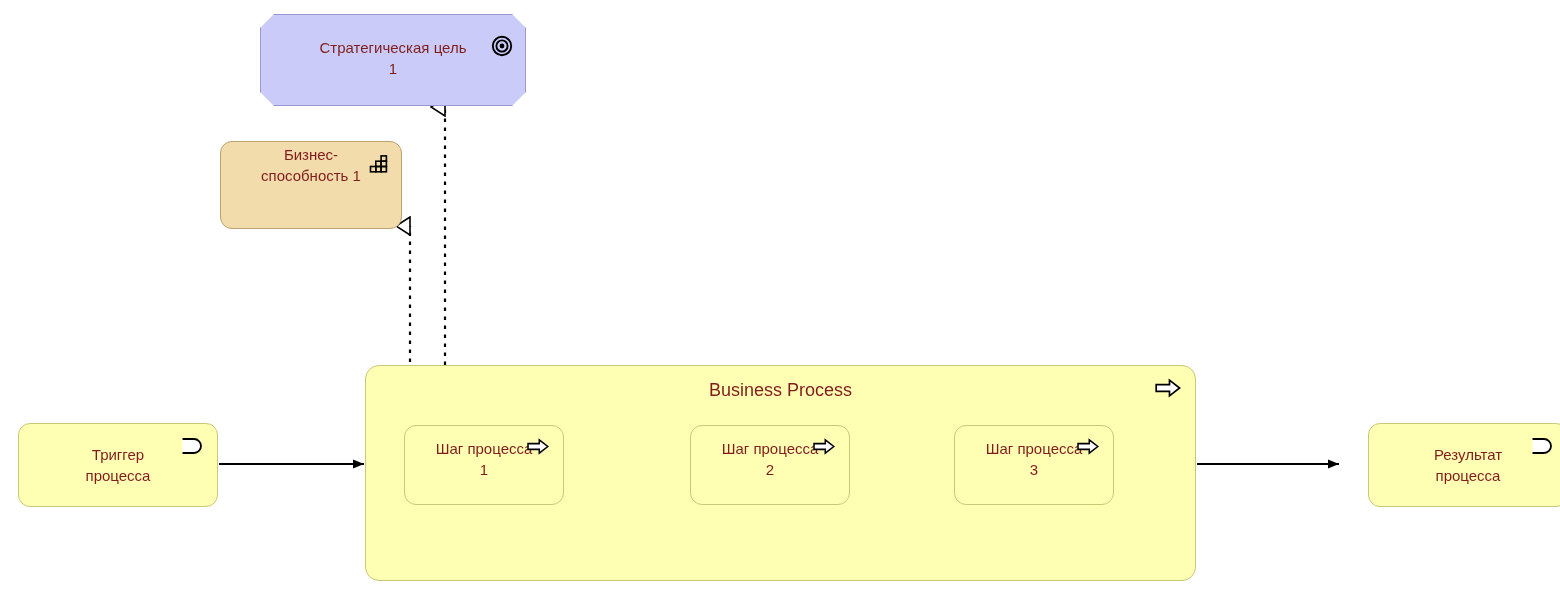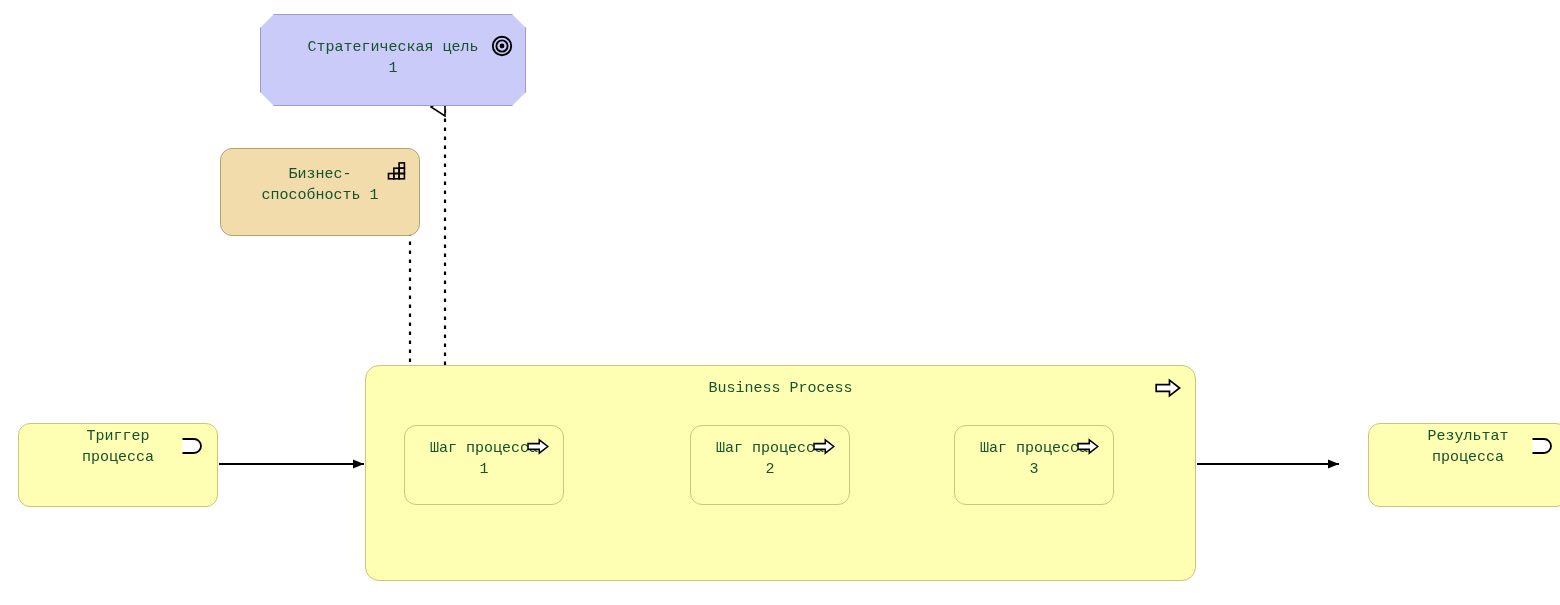"Стратегическая цель" .node-label { color: #14532d -> #7f1d1d; font-family: Liberation Mono, monospace -> none }
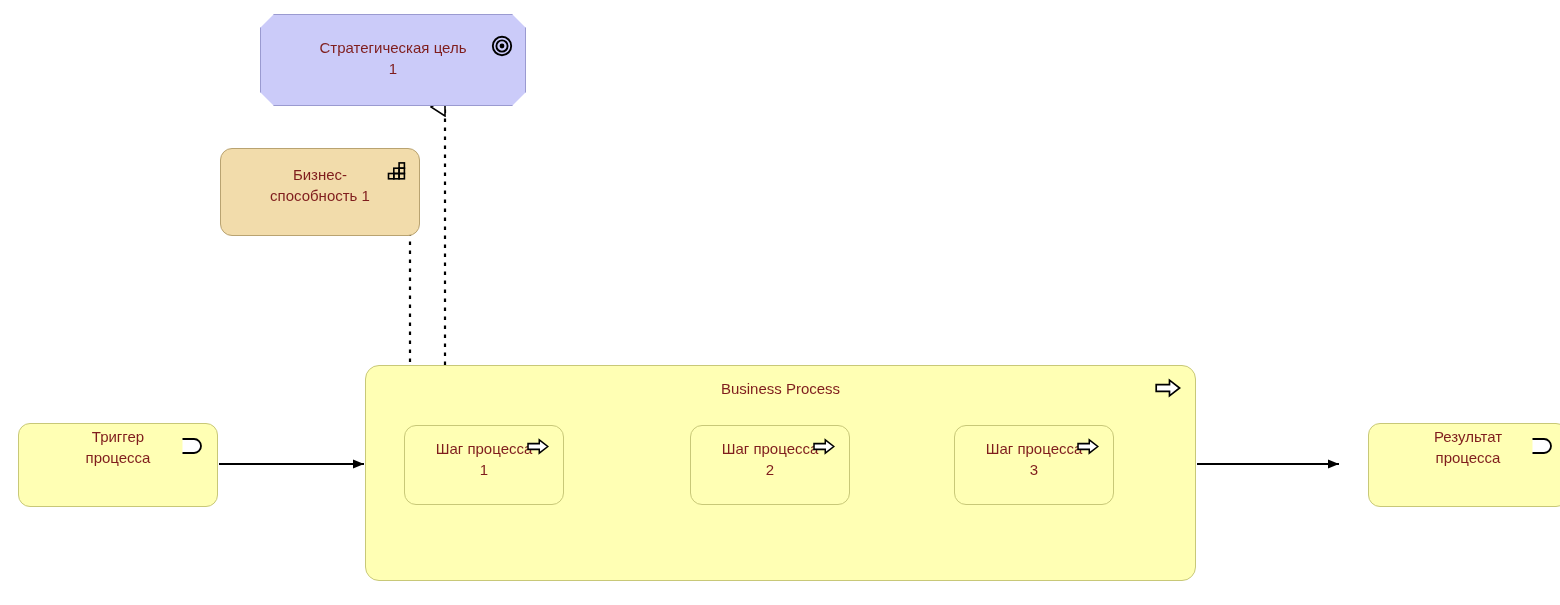"Бизнес-" .capability { padding-top: 15px -> 2px; top: 148px -> 141px; width: 200px -> 182px }
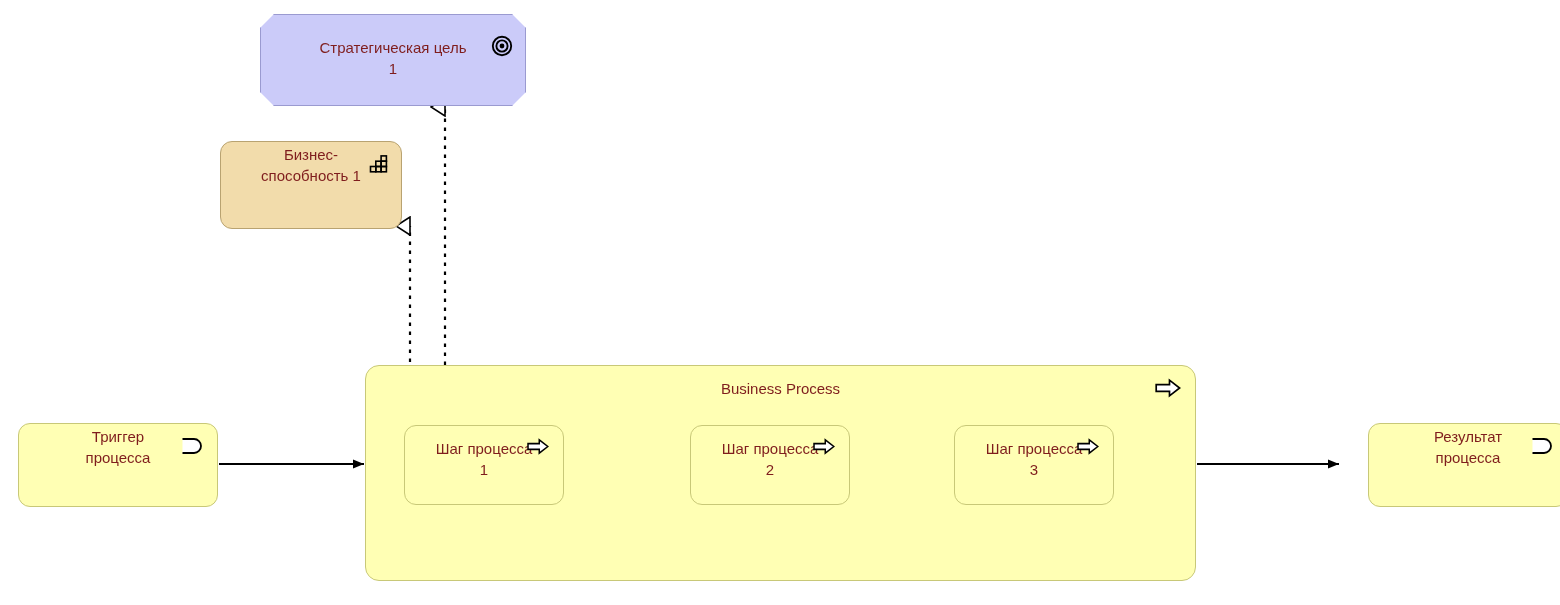"Business Process" .process-container > .node-label { font-size: 15px -> 18px }
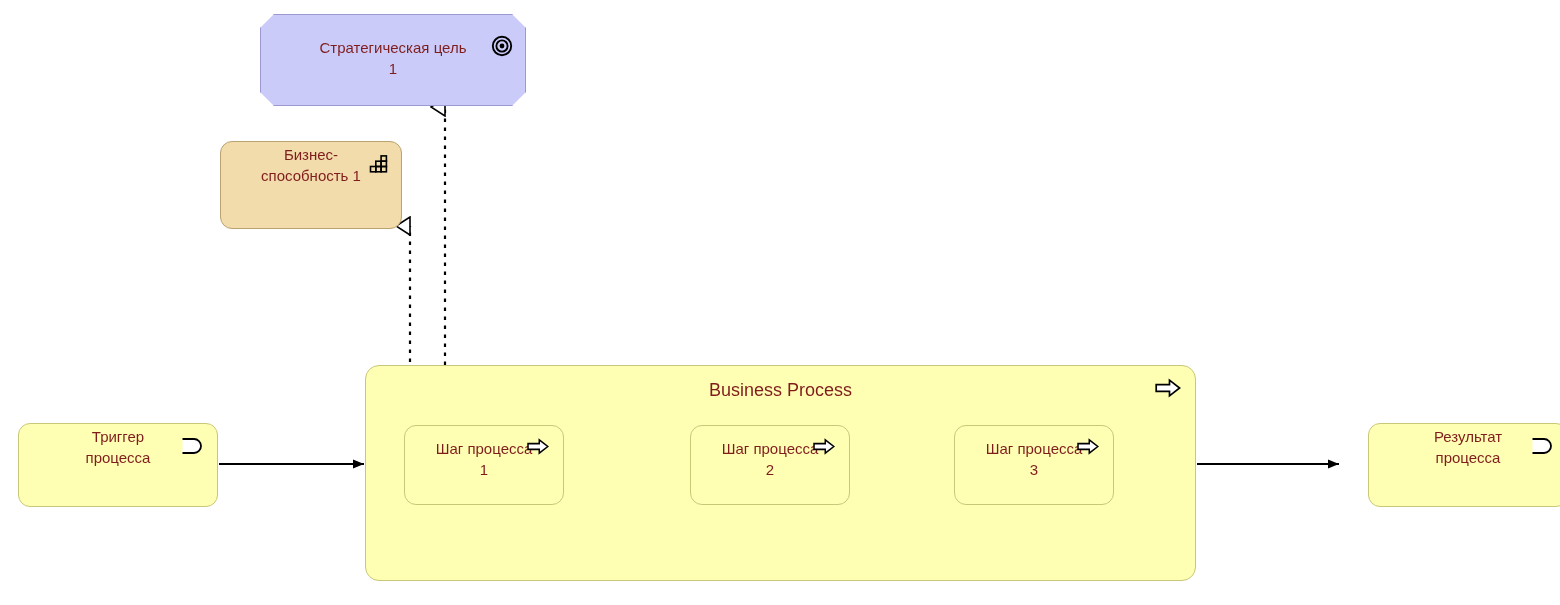"Триггер" .event { padding-top: 2px -> 20px }
